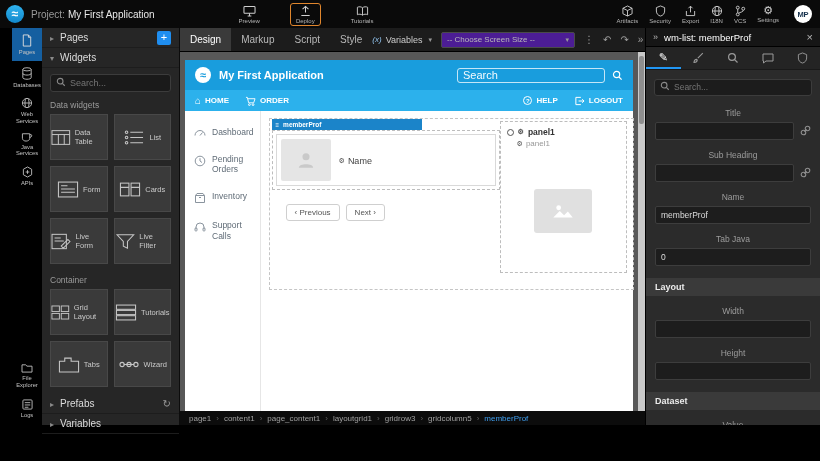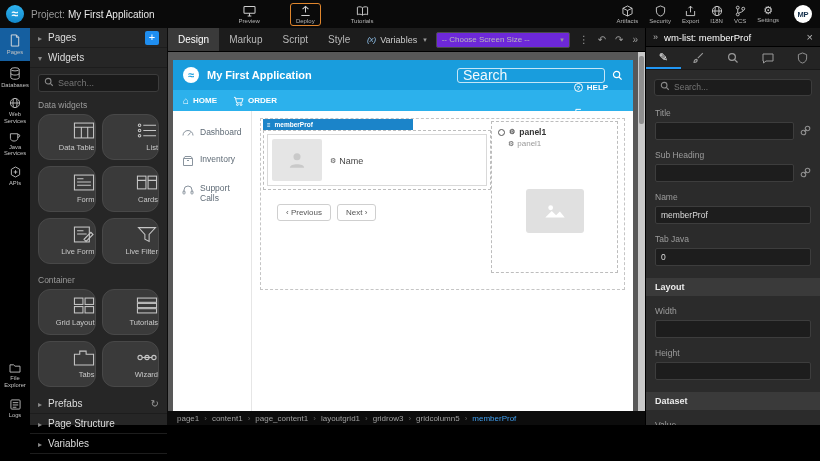"Pages" .main { padding-left: none -> 12px }
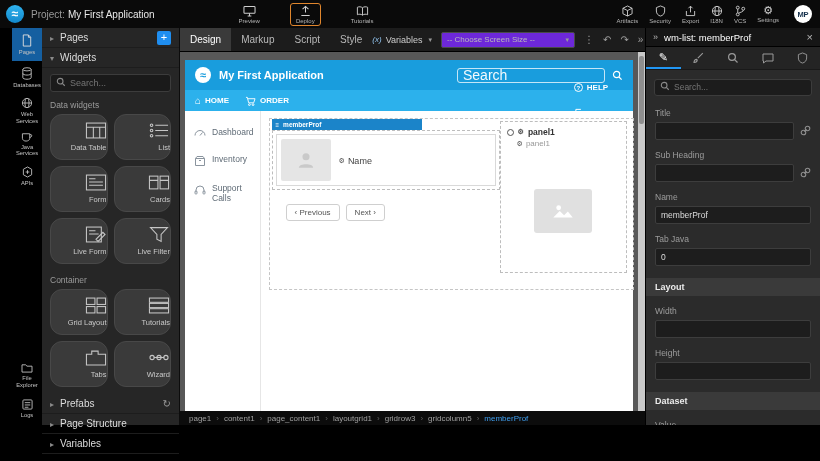"-- Choose Screen Size --" .size-dd { background: #6d28d9 -> #4c1d95 }
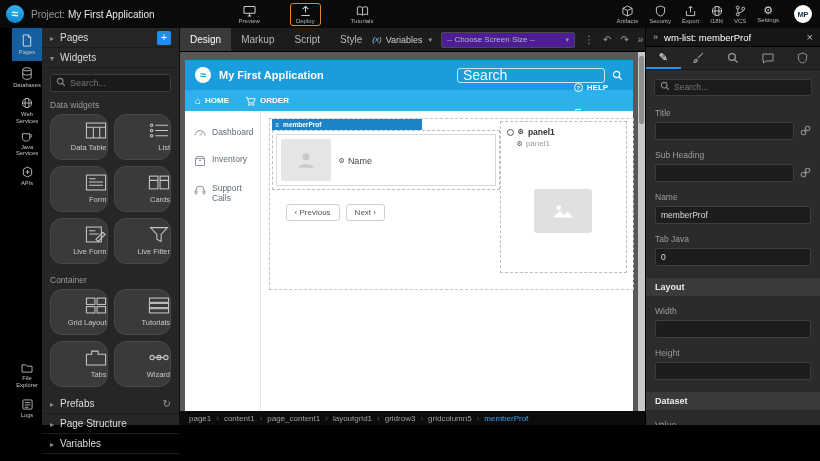"Search" .hdr-search input { font-size: 14px -> 11px }
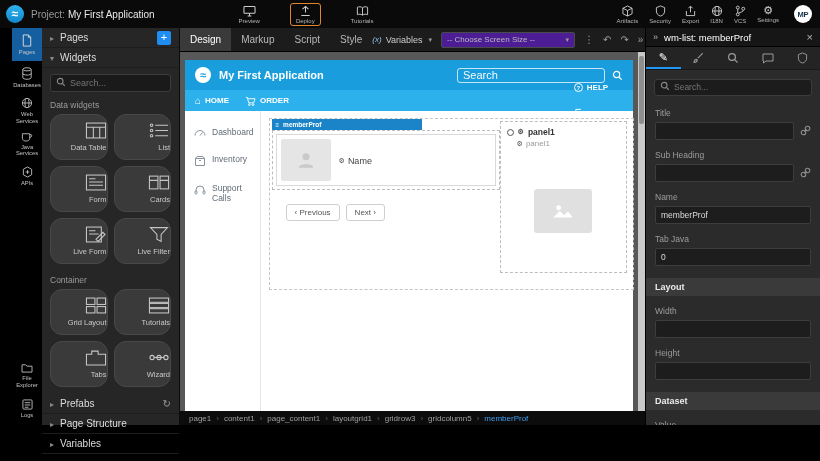"HELP" .nav-right { flex-direction: column -> none }
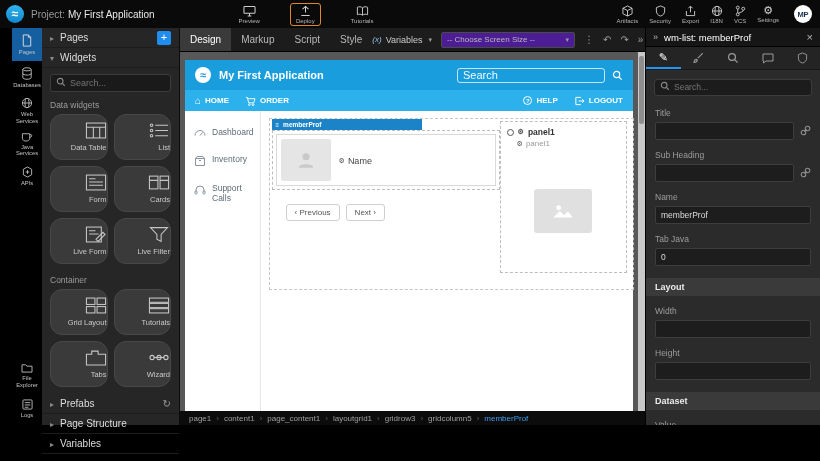"Title" .f-label { text-align: none -> center }
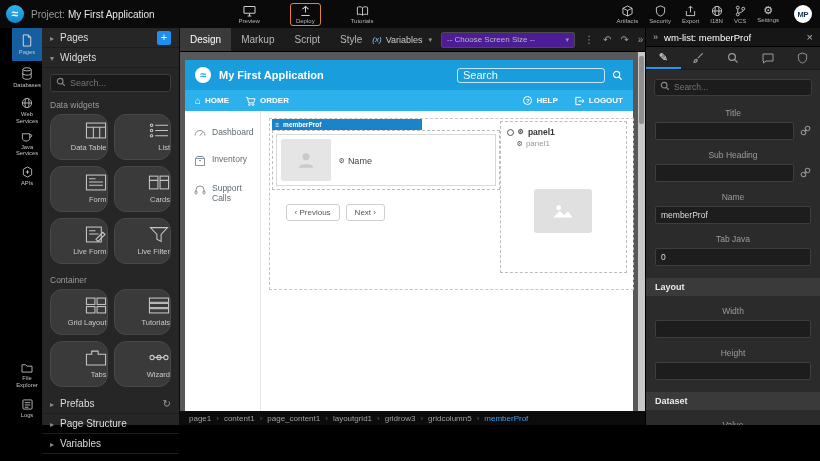"Data Table" .tile { align-items: flex-end -> center; border-radius: 12px -> 0; flex-direction: column -> row }
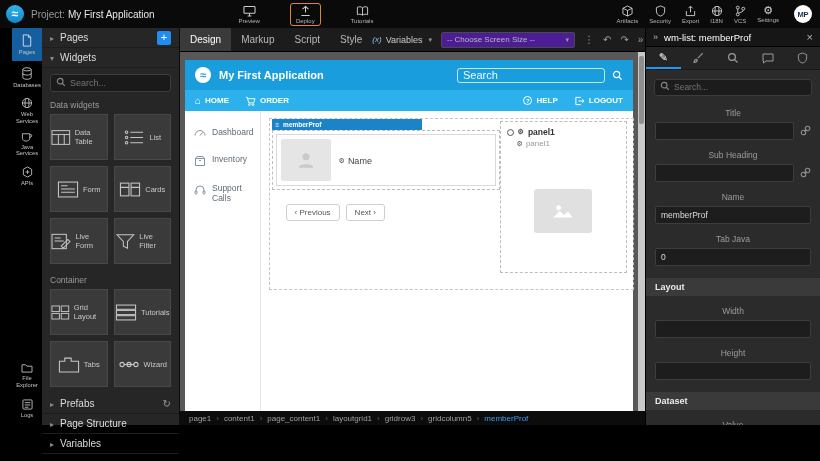"Pending Orders" div.side-item { html: none -> <div> <svg> <circle></circle> <path></path> </svg> <span>Pending Orders</span> </div> }
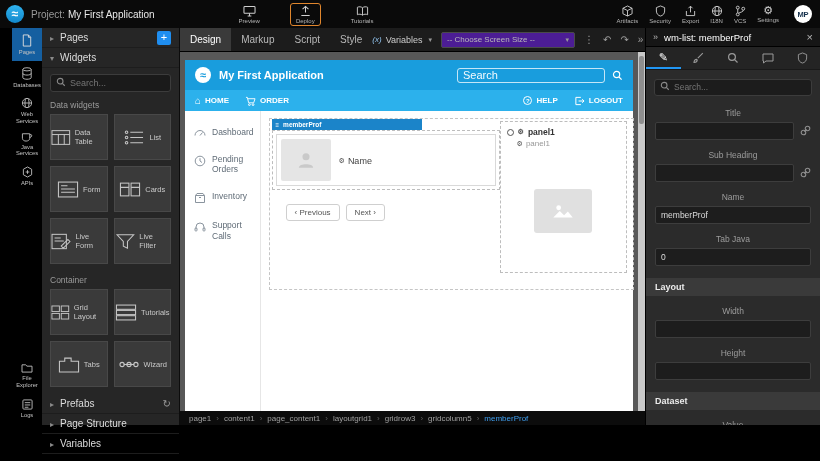"Page Structure" div.p-row { html: <div> <span></span> <span>Page Structure</span> </div> -> none }
